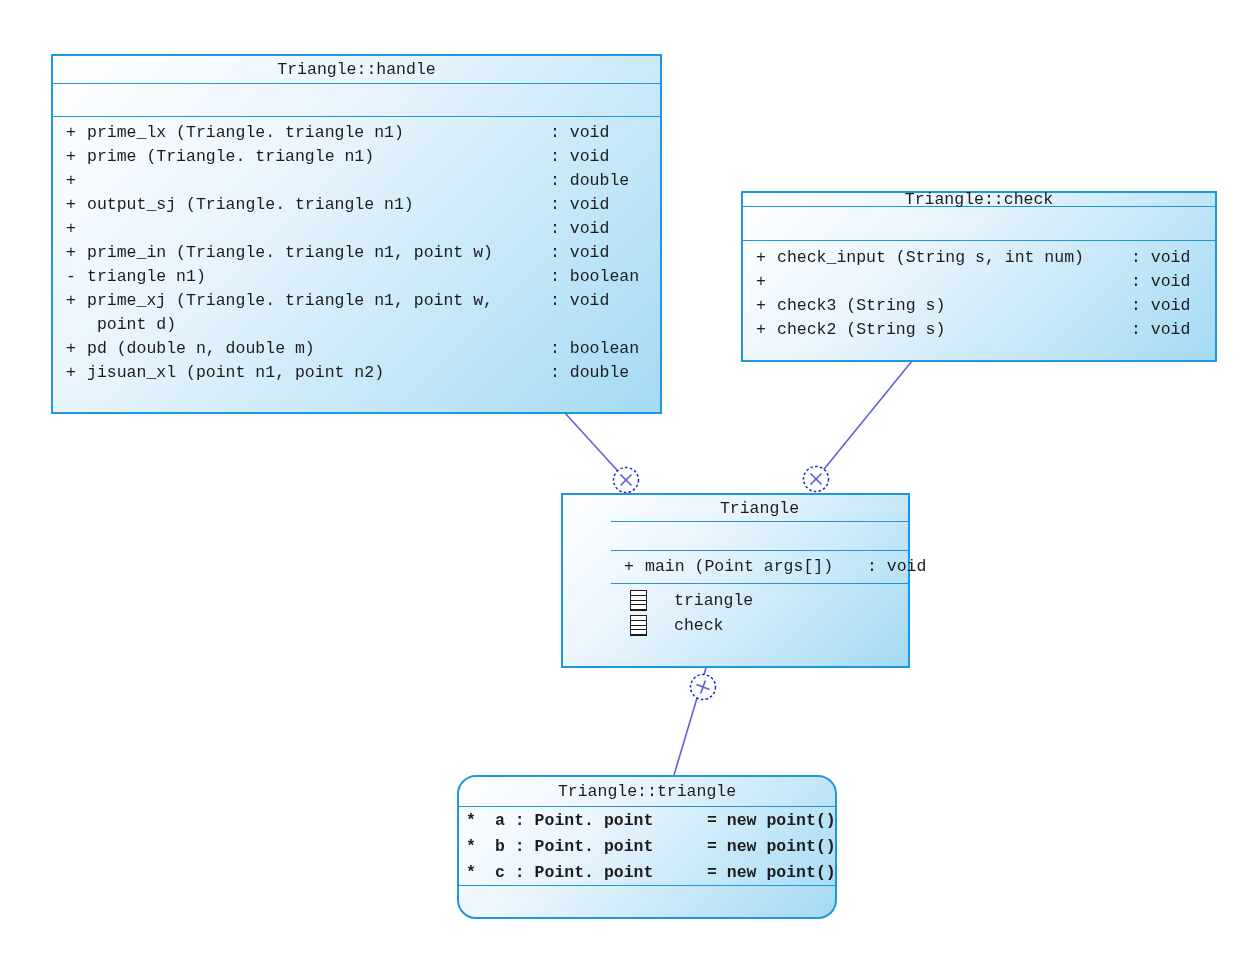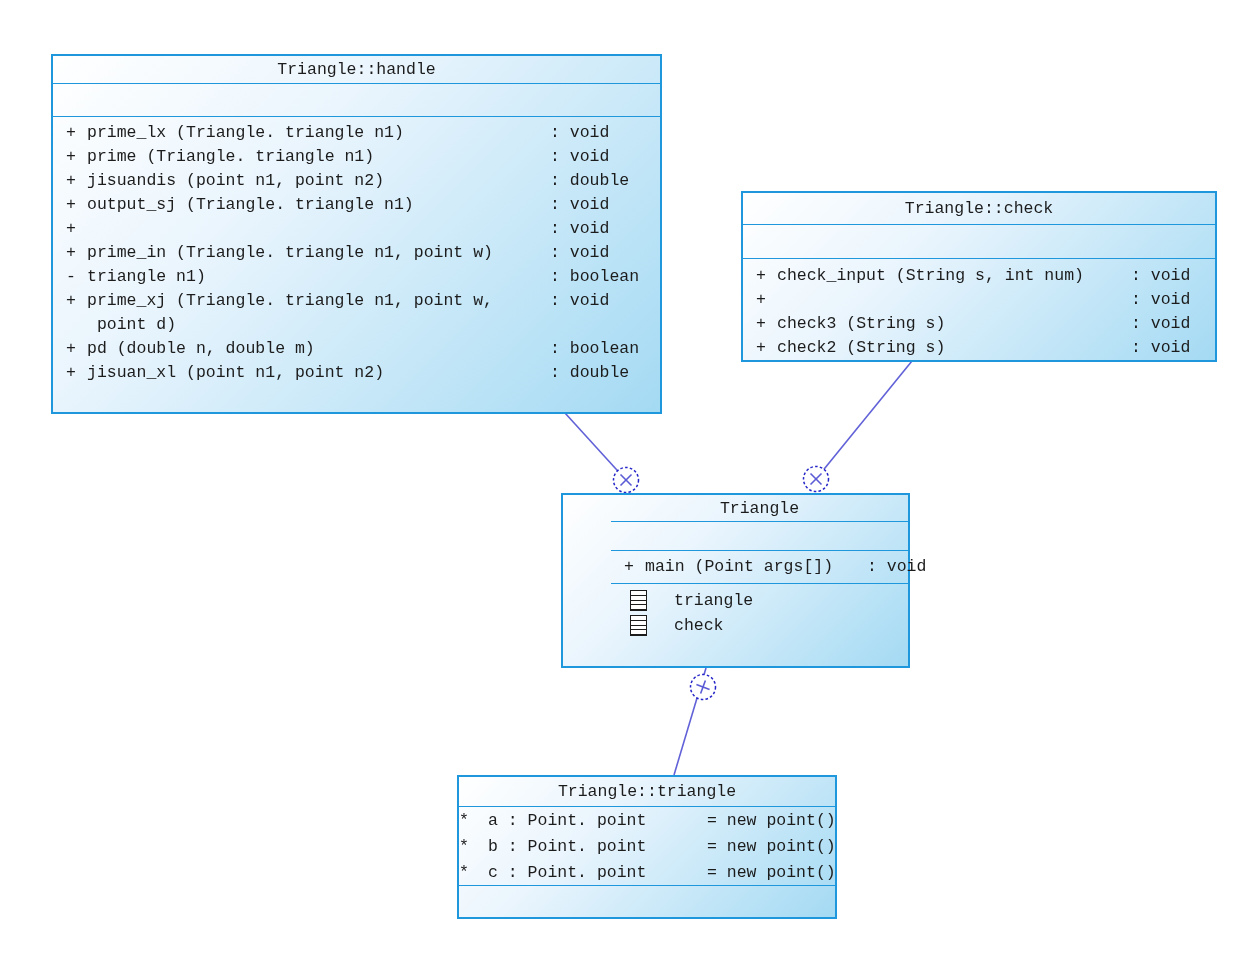"jisuandis (point n1, point n2)" div.sig { html: <div><div>jisuandis (point n1, point n2)</div></div> -> none }
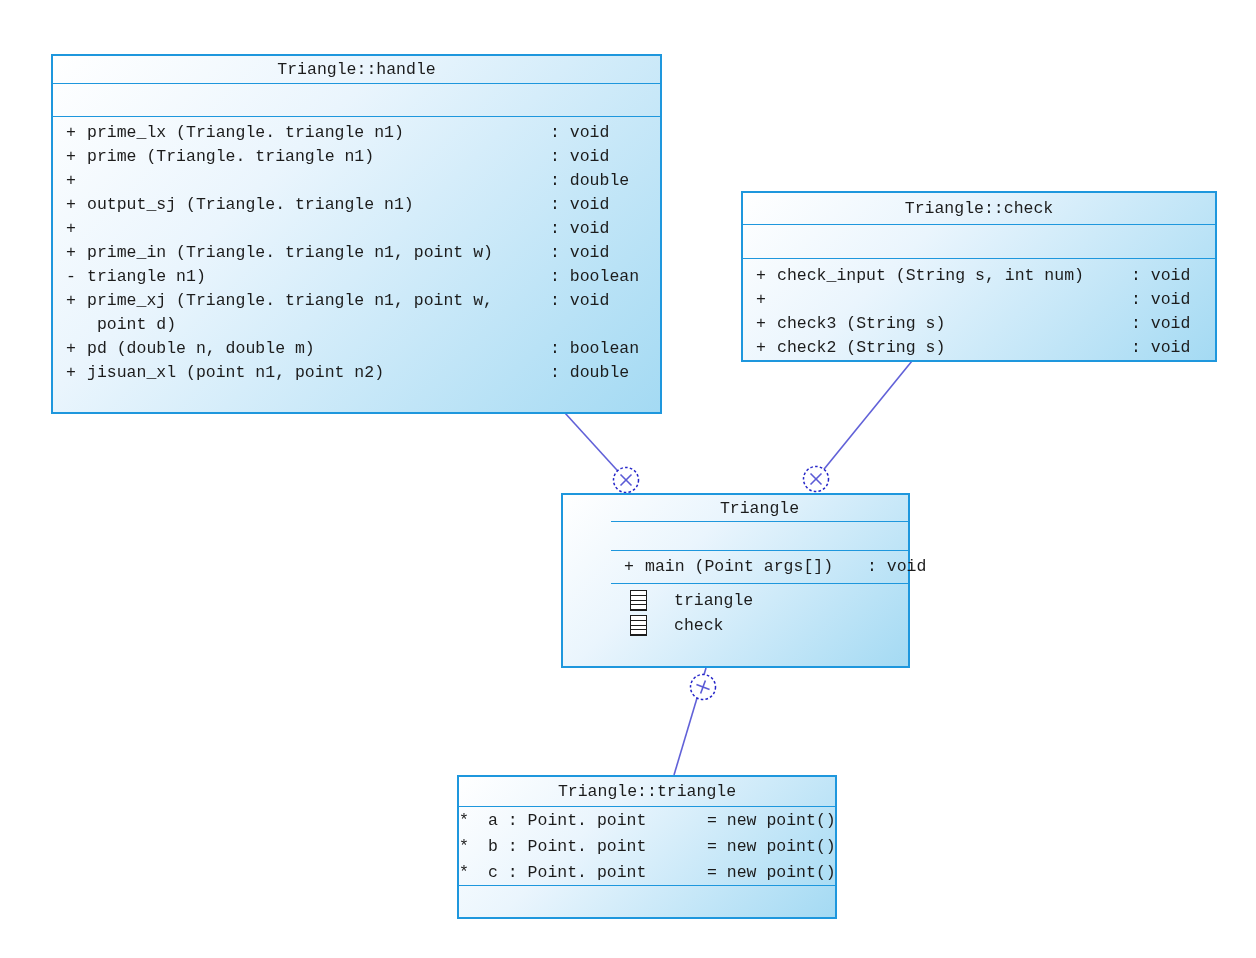"Triangle::check" #box-check .title { height: 32px -> 14px }
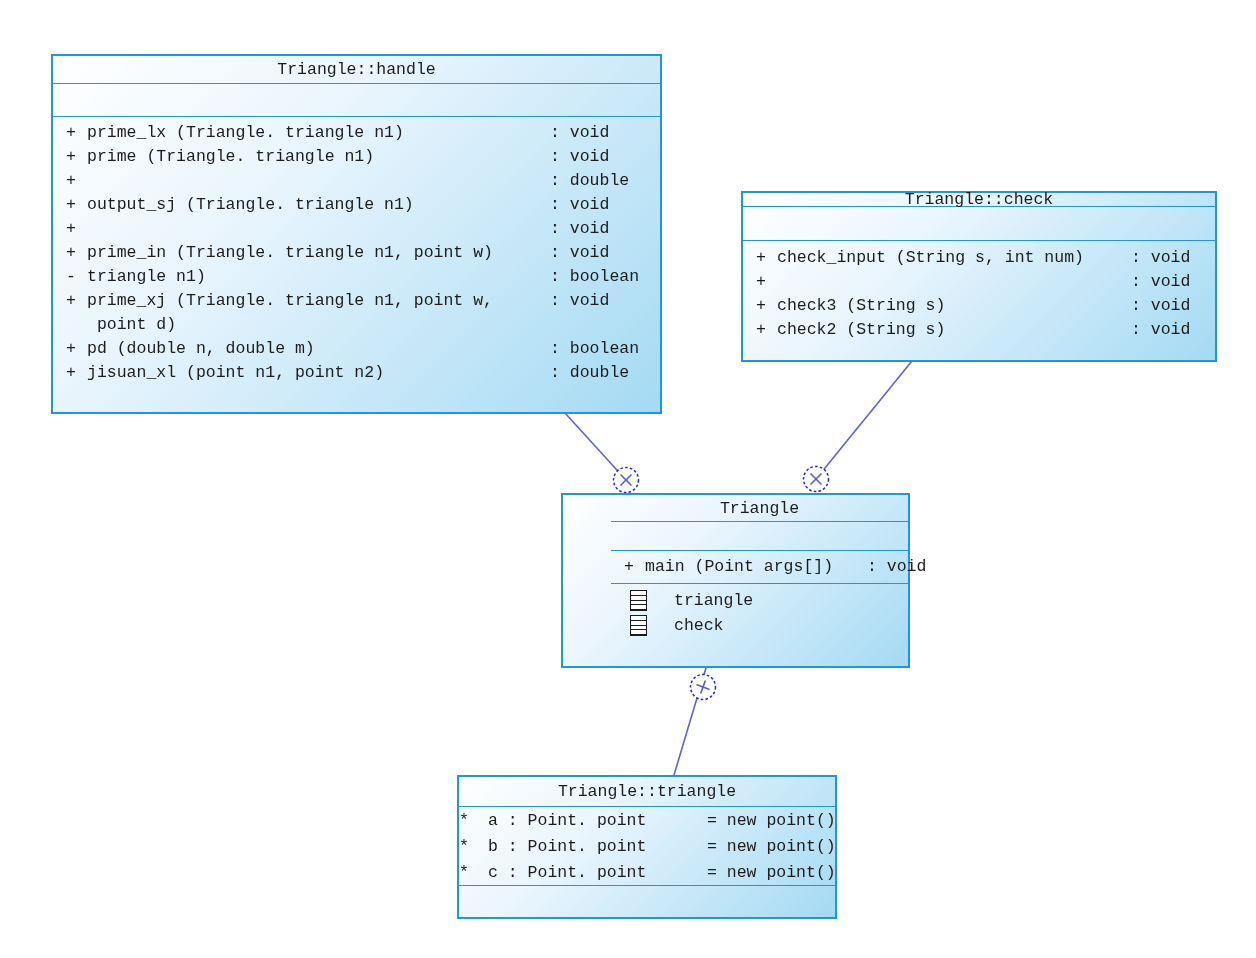"Triangle::triangle" #box-struct { border-radius: none -> 19px }
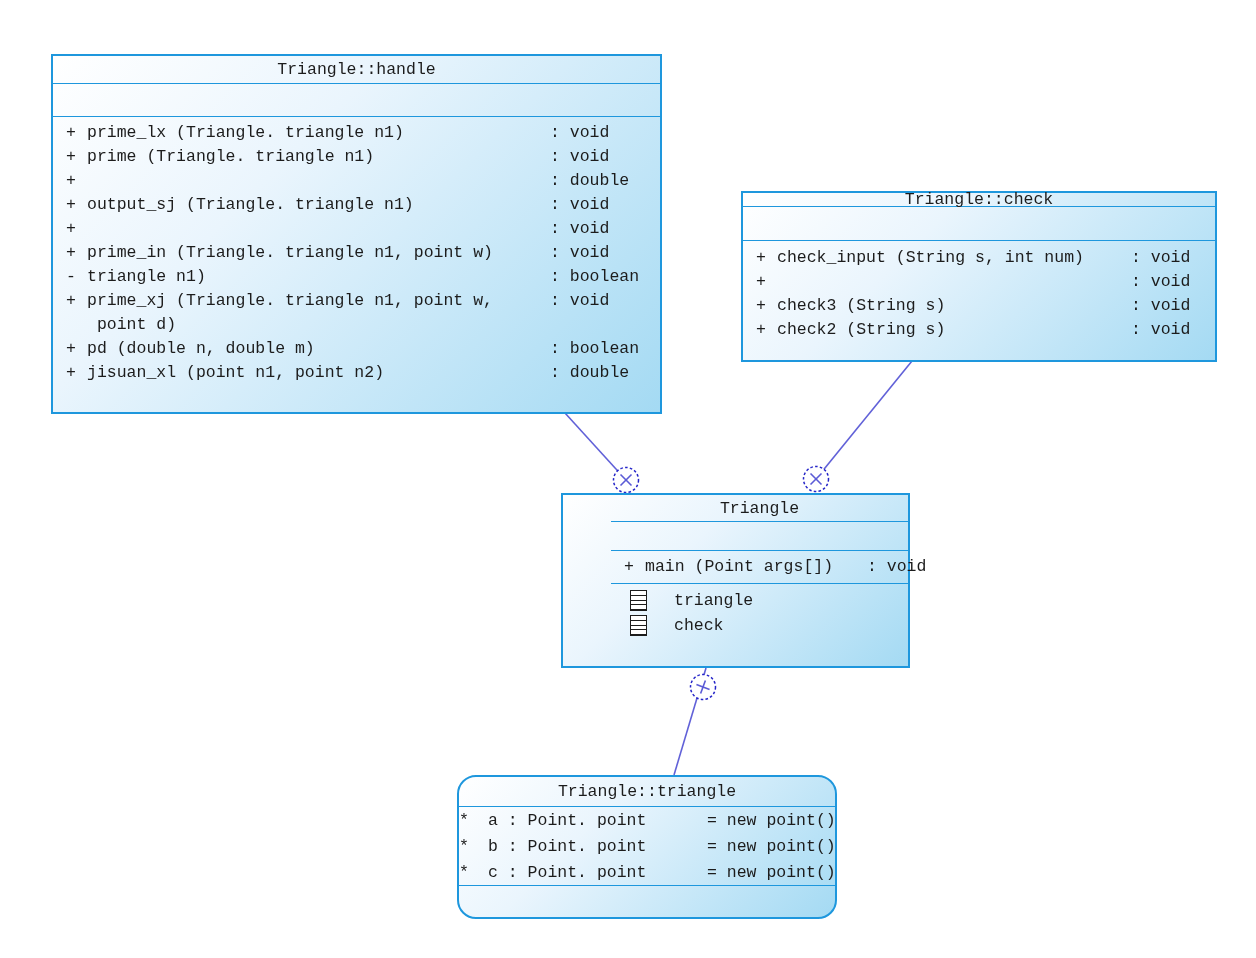"* a : Point. point" .f-row { font-weight: none -> bold; padding-left: none -> 7px }
